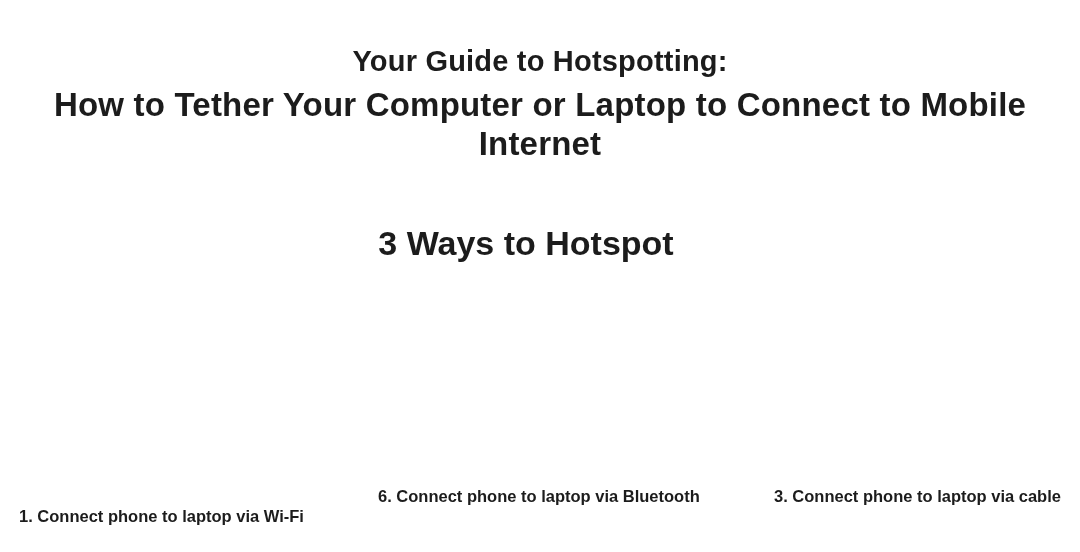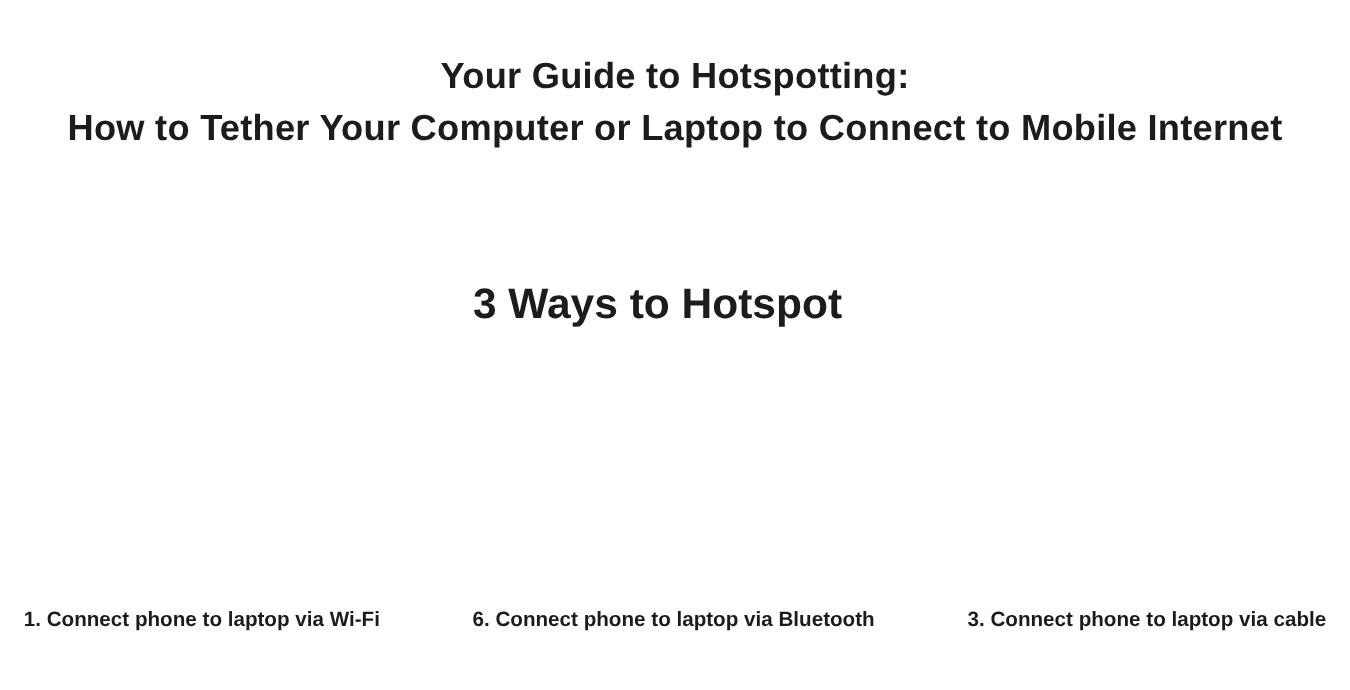"How to Tether Your Computer" .title-line-2 { font-size: 29px -> 33px }
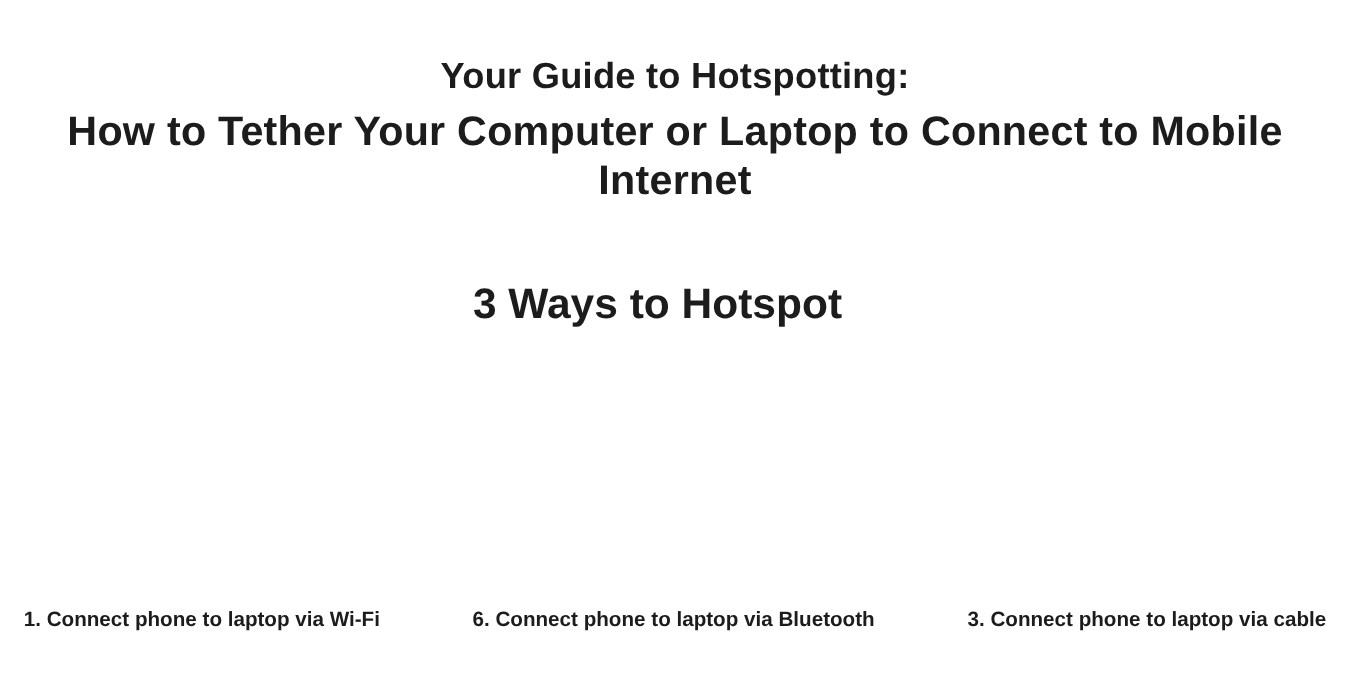"1. Connect phone to laptop" .caption-1 { margin-top: none -> 20px }
